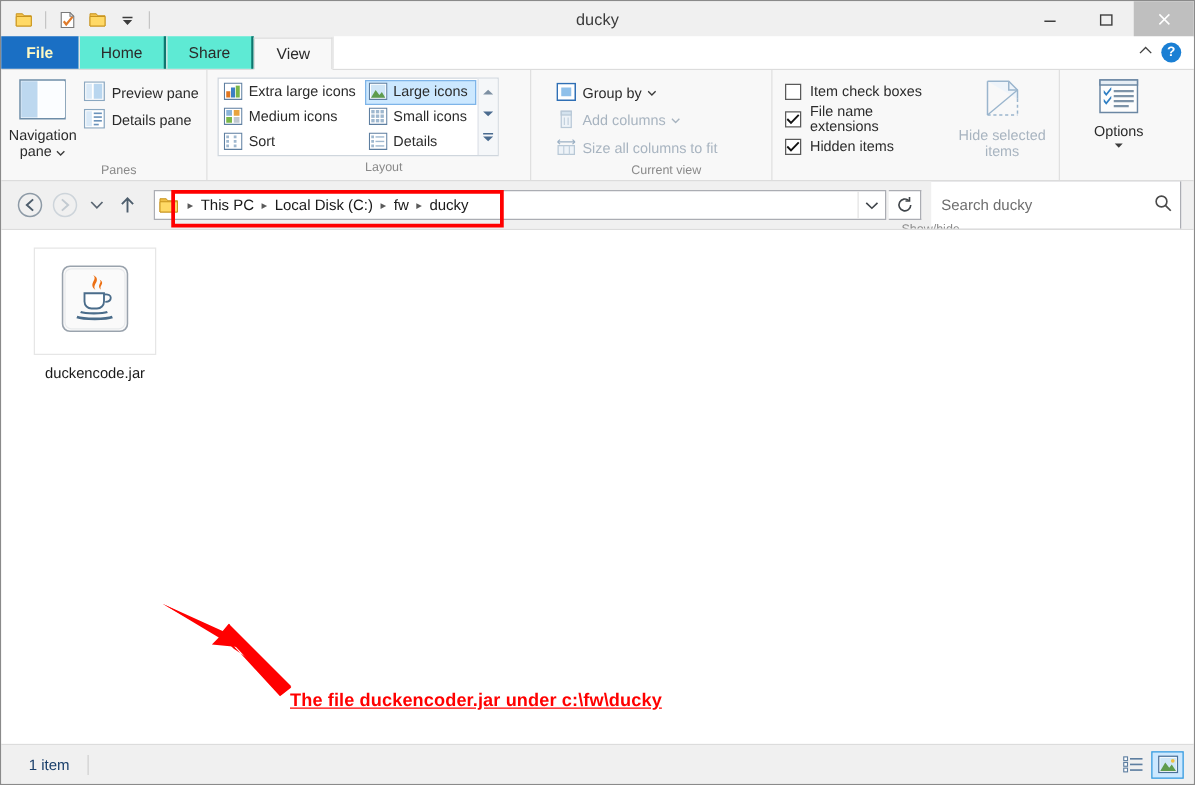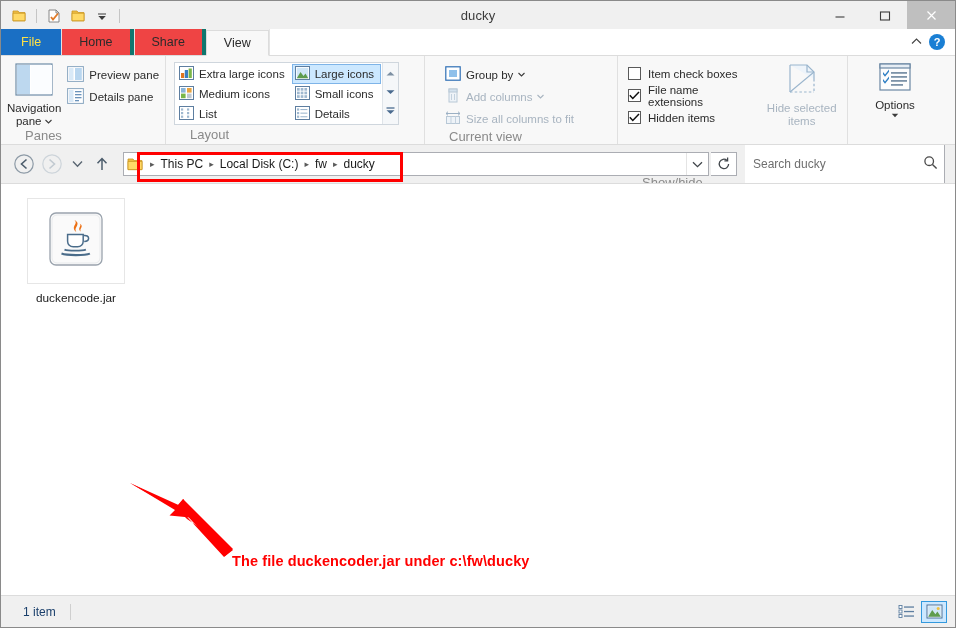"File" .tab.file { color: #fde047 -> #fef9c3; font-weight: none -> bold }
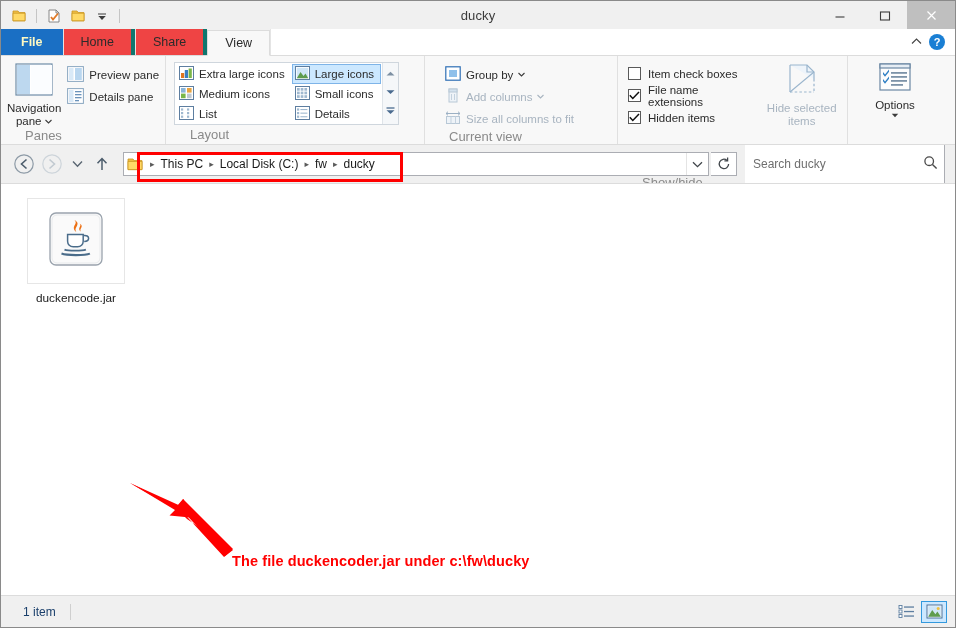"Home" .tab { background: #ef4444 -> #5eead4; border-right: 4px solid #0f766e -> 2px solid #0f766e }
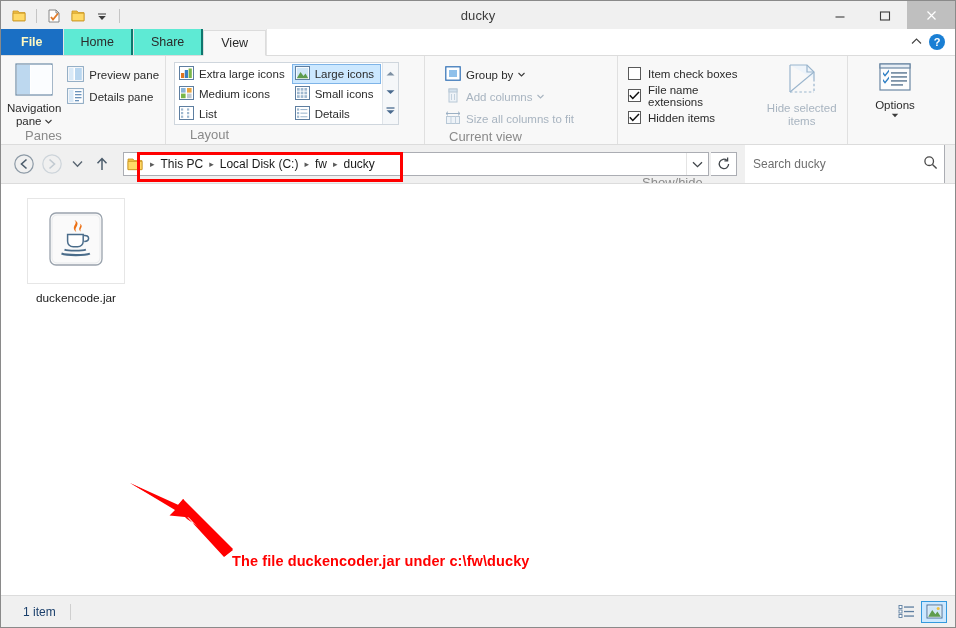"List" span { text: List -> Sort }
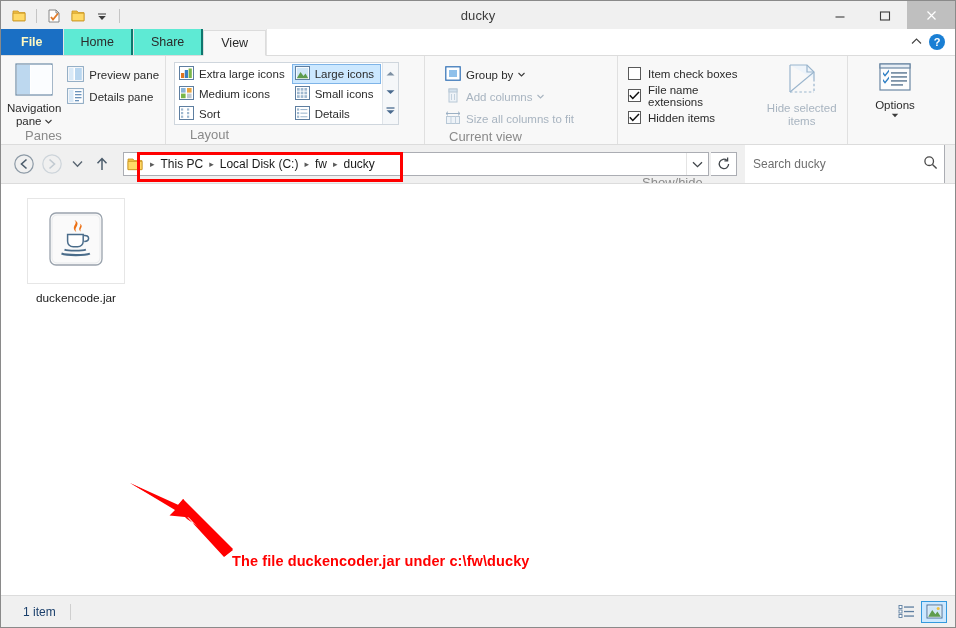"Panes" .rgroup-label { font-size: 13px -> 10px; text-align: none -> center }
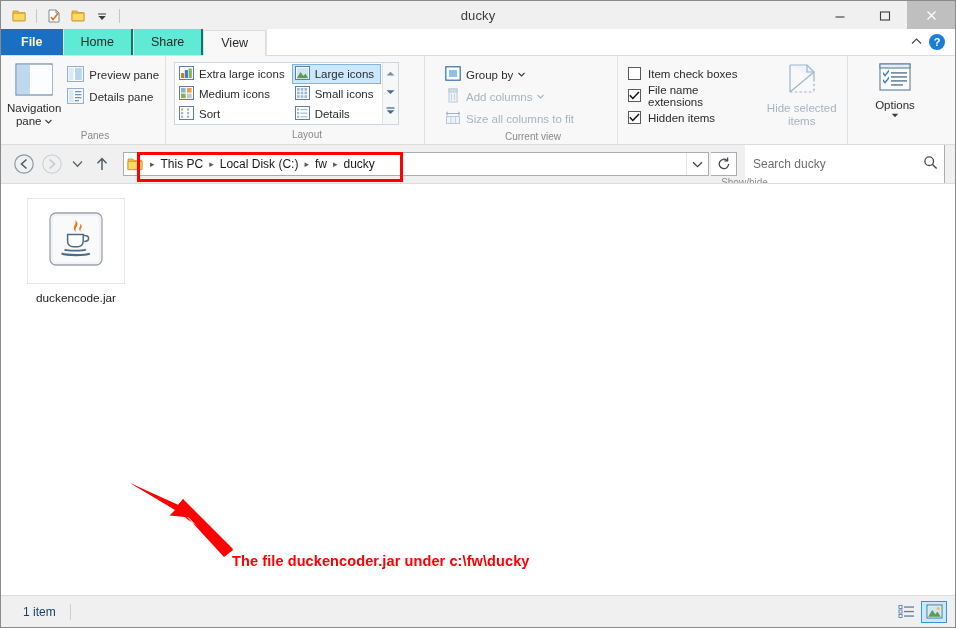"The file duckencoder.jar under" .annotation-text { text-decoration: none -> underline }
